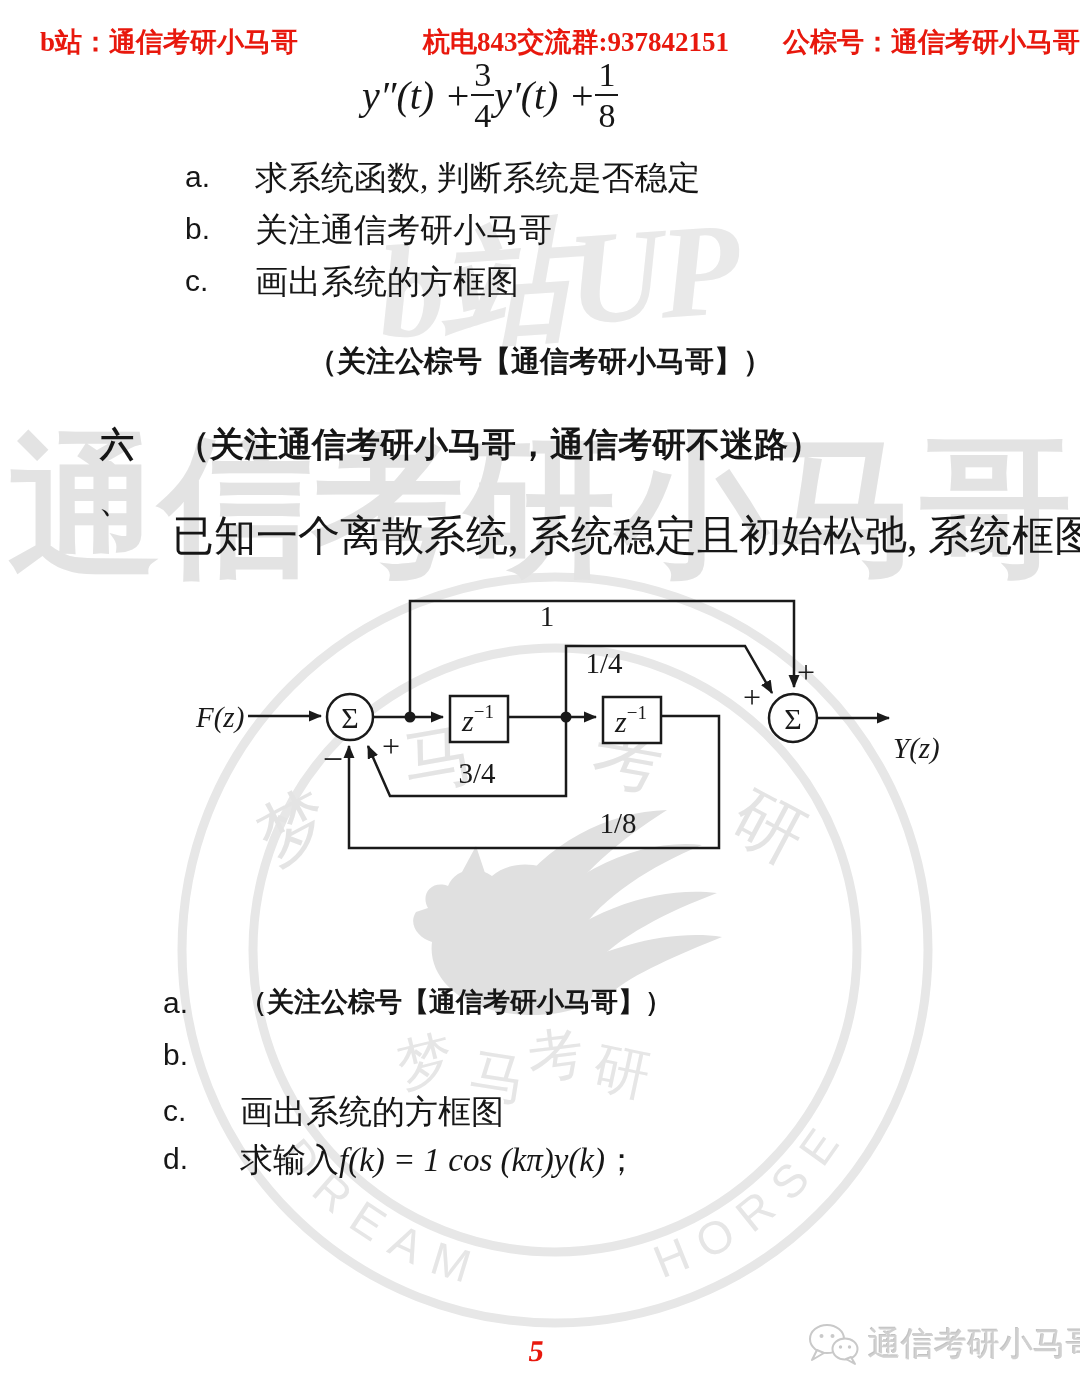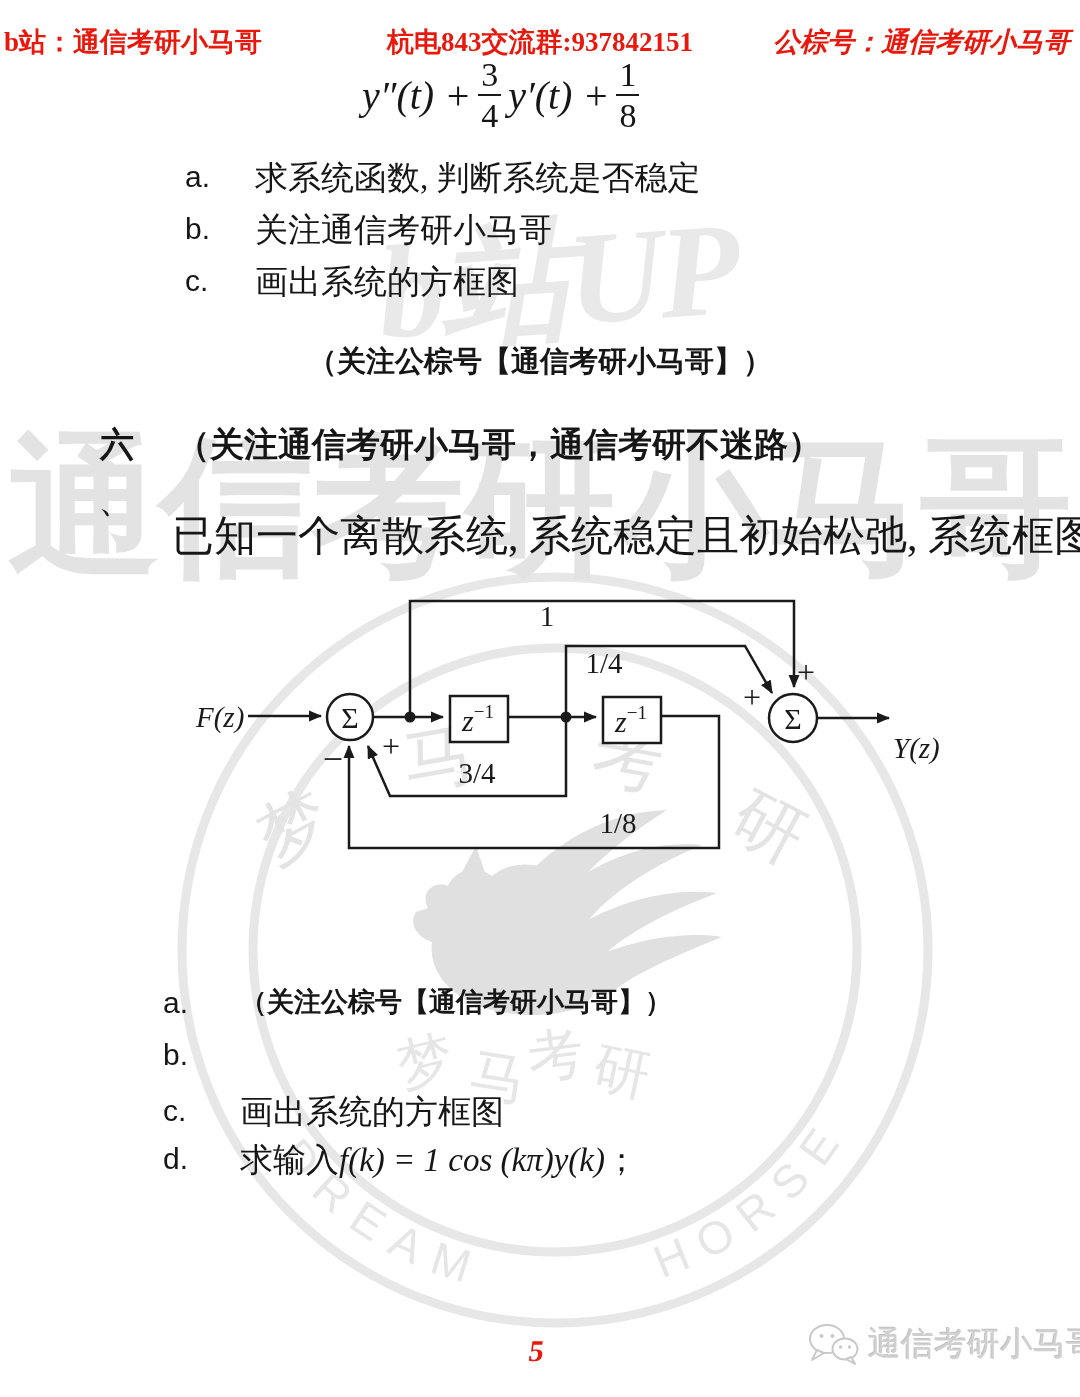"b站：通信考研小马哥" .hdr { margin-left: none -> 36px }
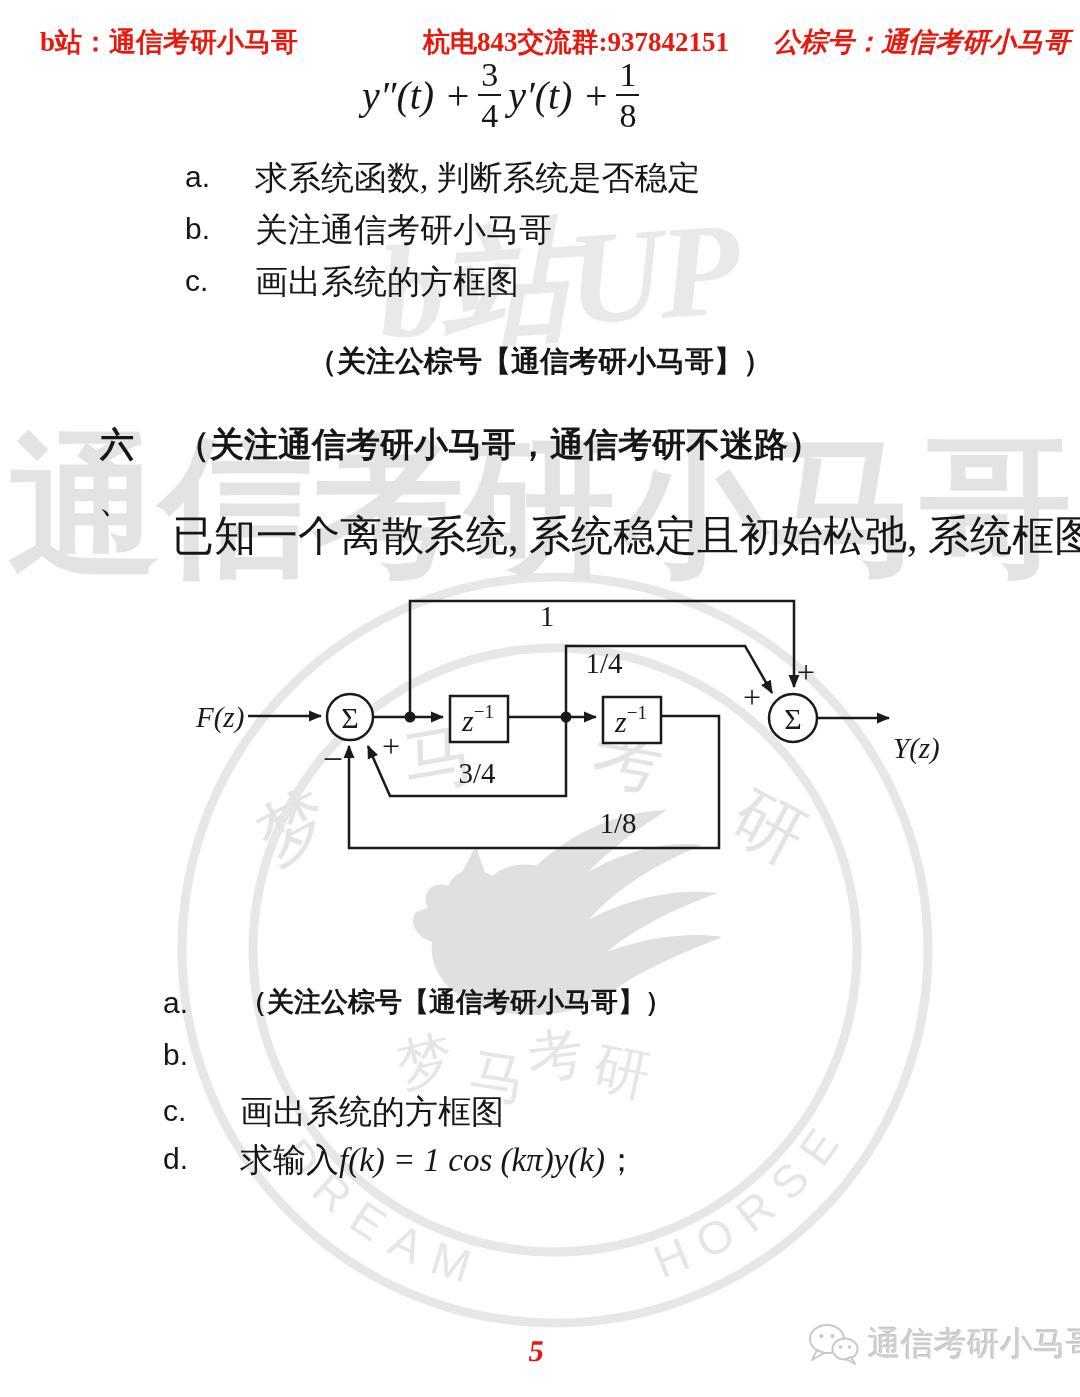"公棕号：通信考研小马哥" .hdr-right { font-style: italic -> none; right: 10px -> 0 }
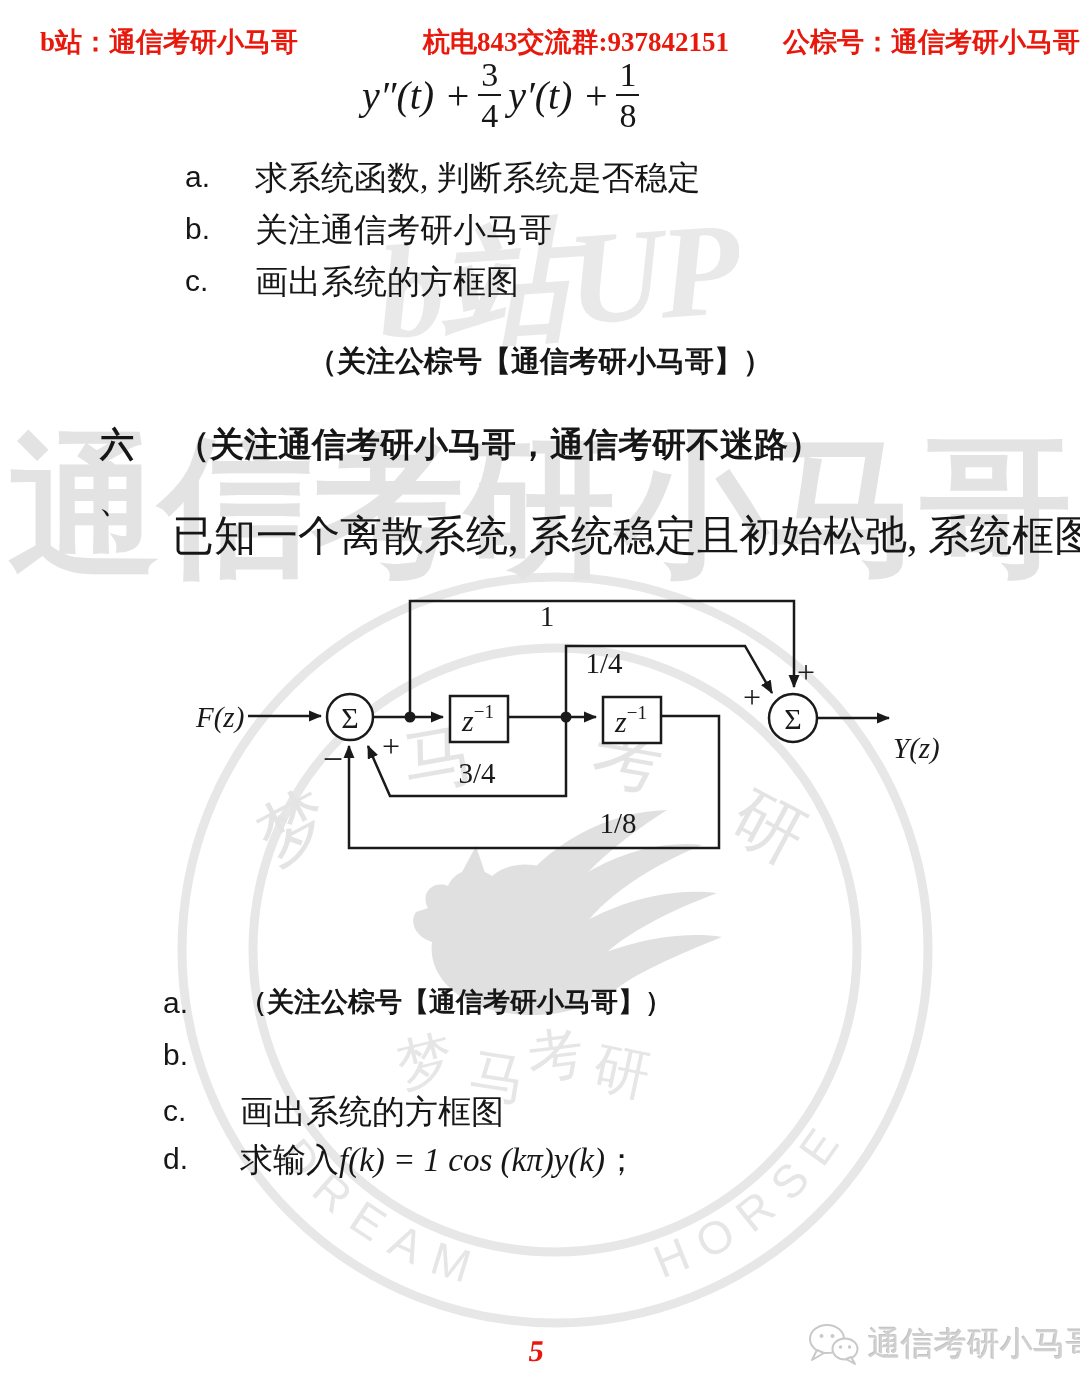"y″(t) +" .equation { gap: 7px -> none }
